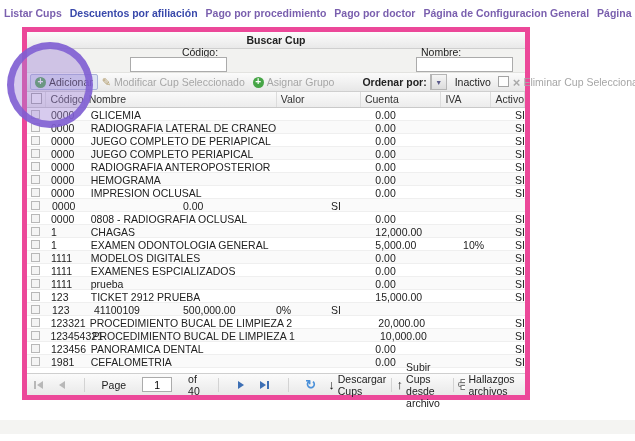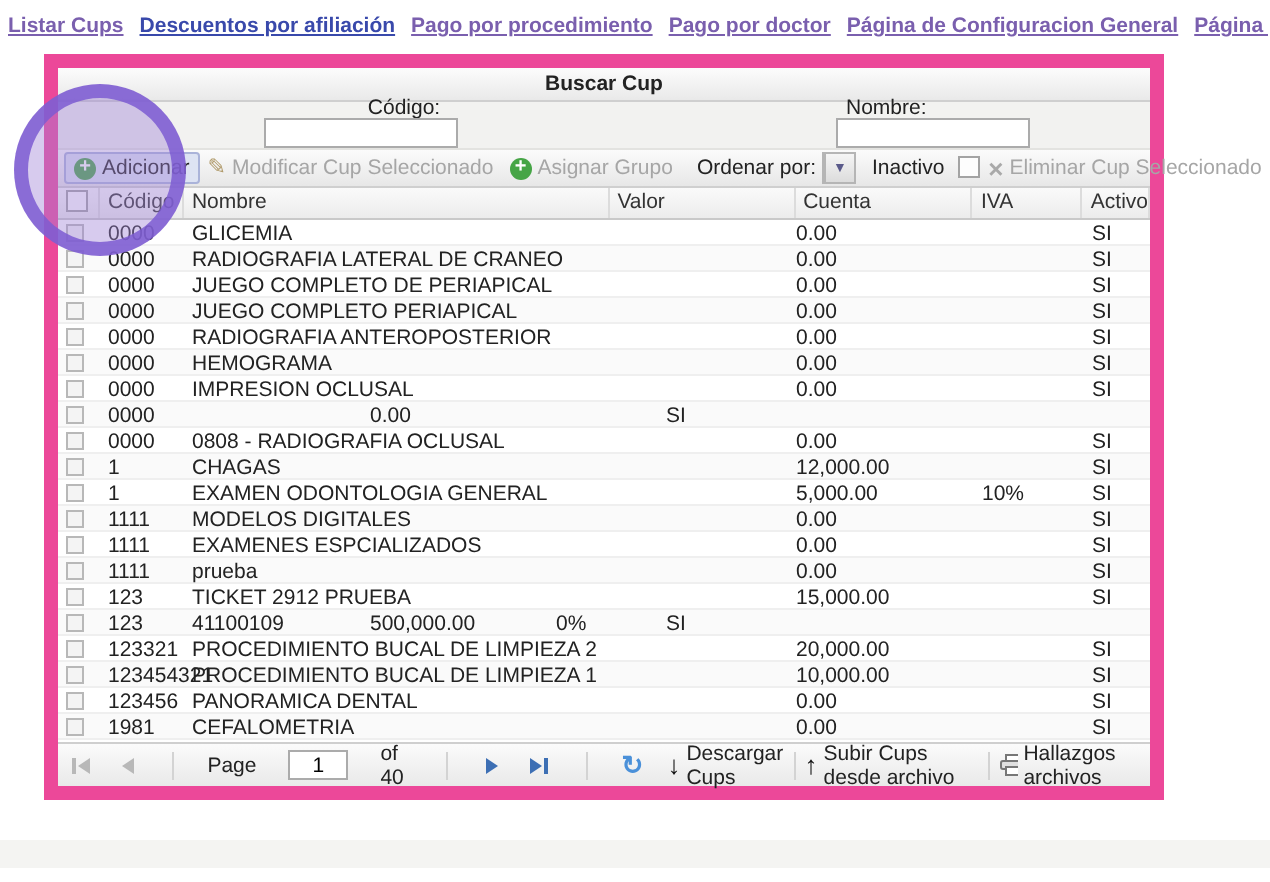"Listar Cups" .topnav a { text-decoration: underline -> none }
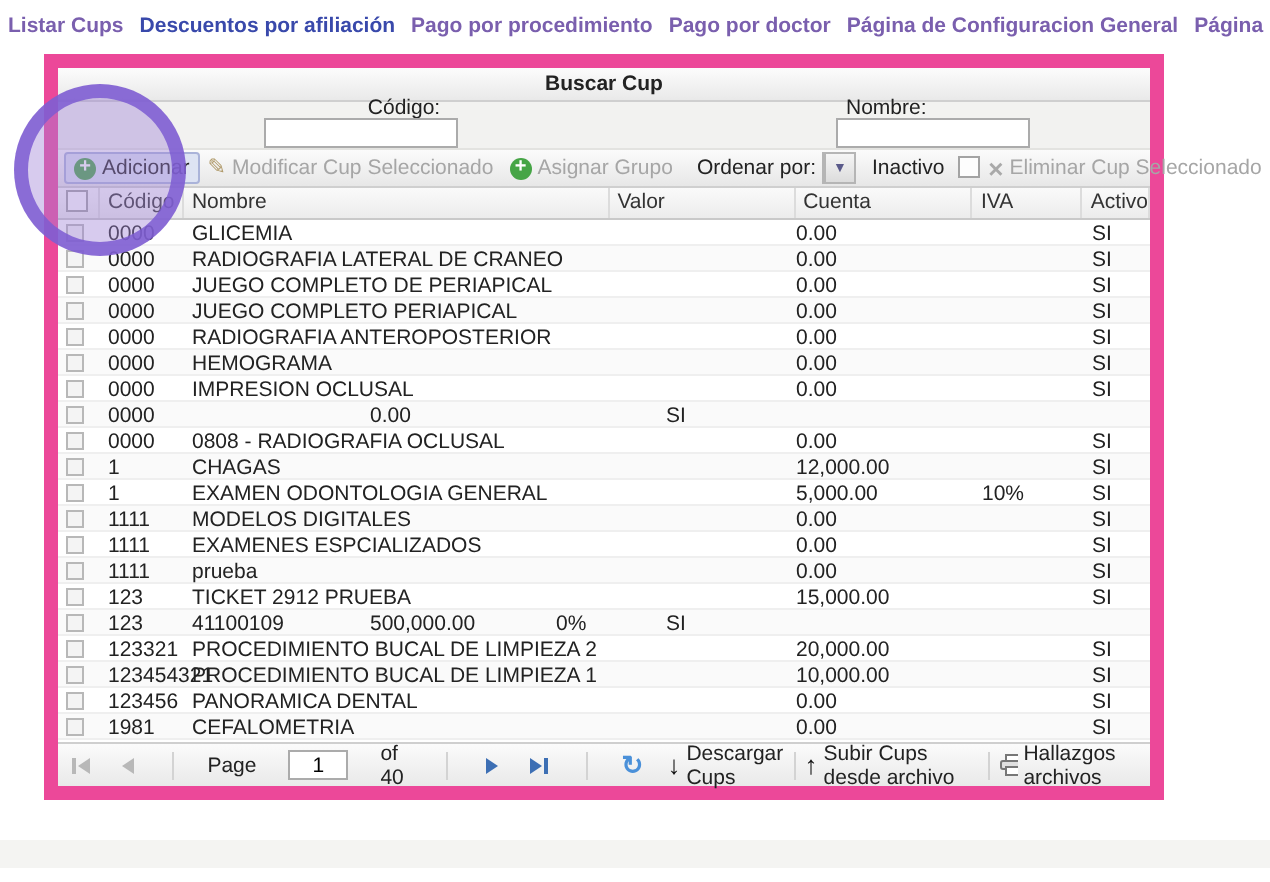"Buscar Cup" .panel { border: 7px solid #ec4899 -> 5px solid #ec4899; width: 560px -> 508px }
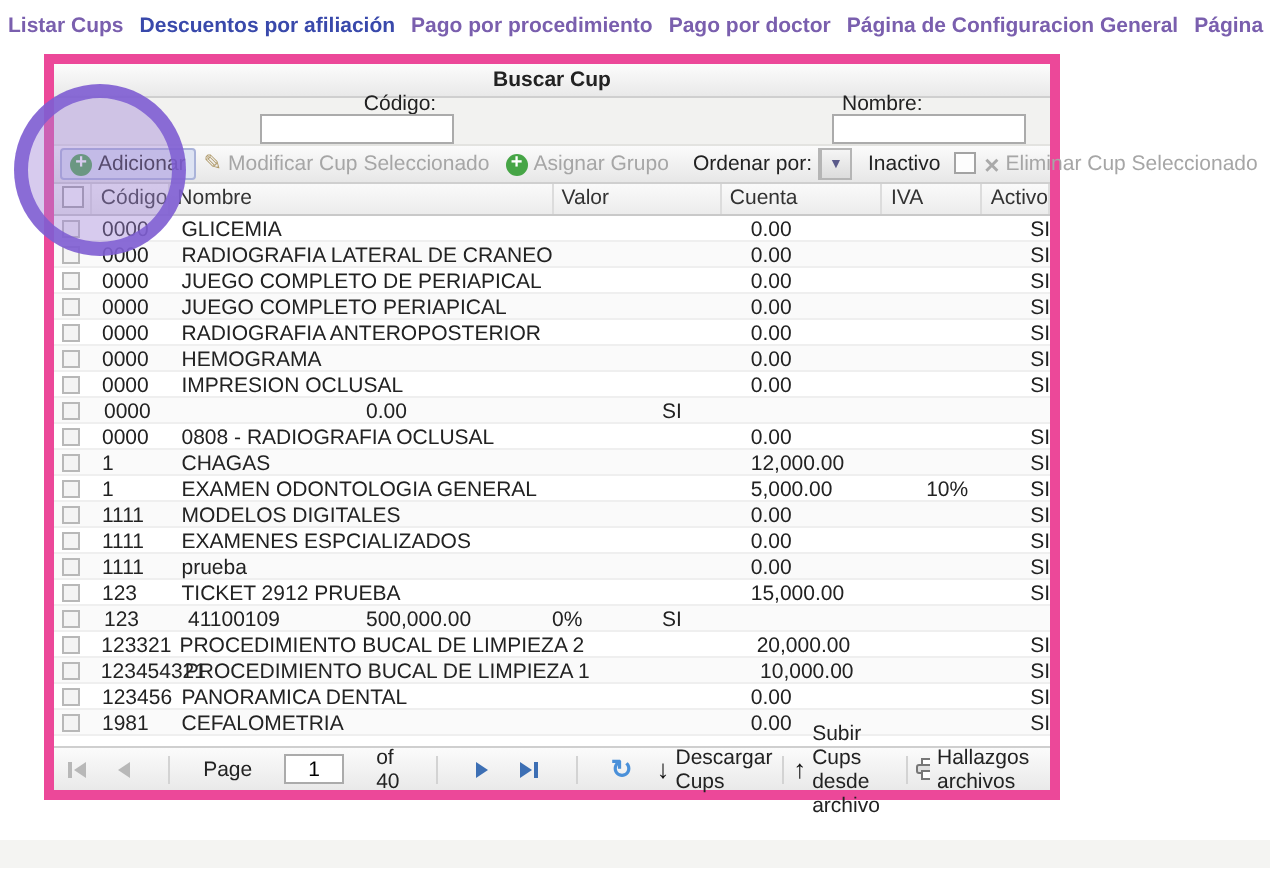"Ordenar por:" .ordenar-label { font-weight: normal -> bold; margin-left: none -> 16px }
